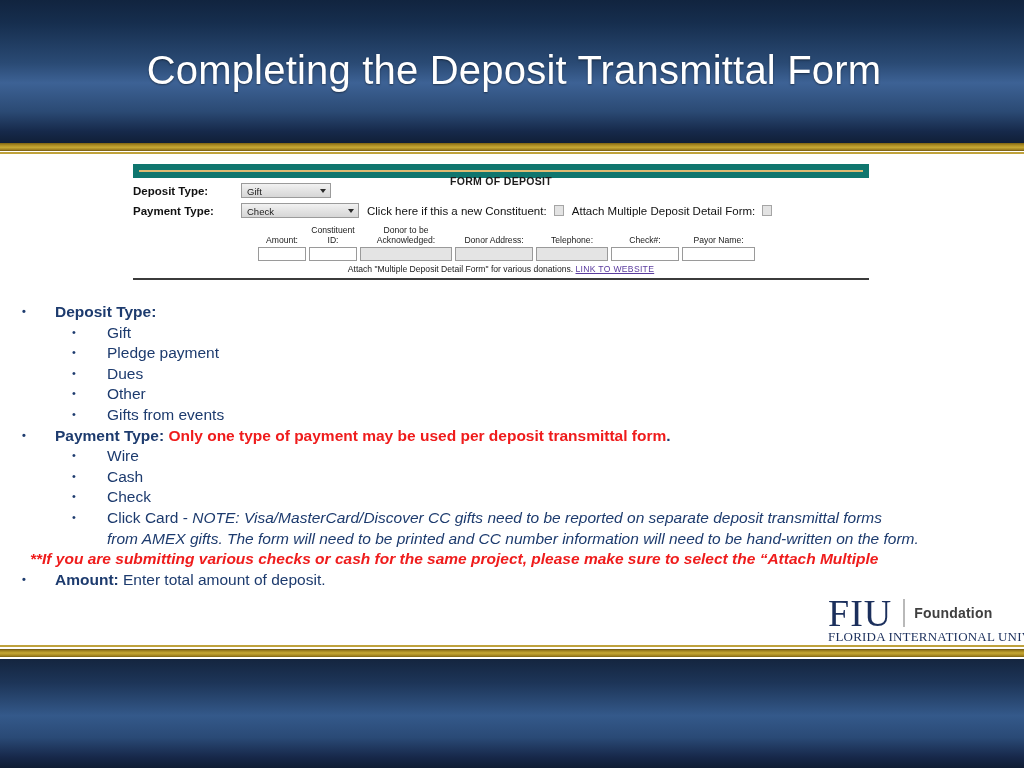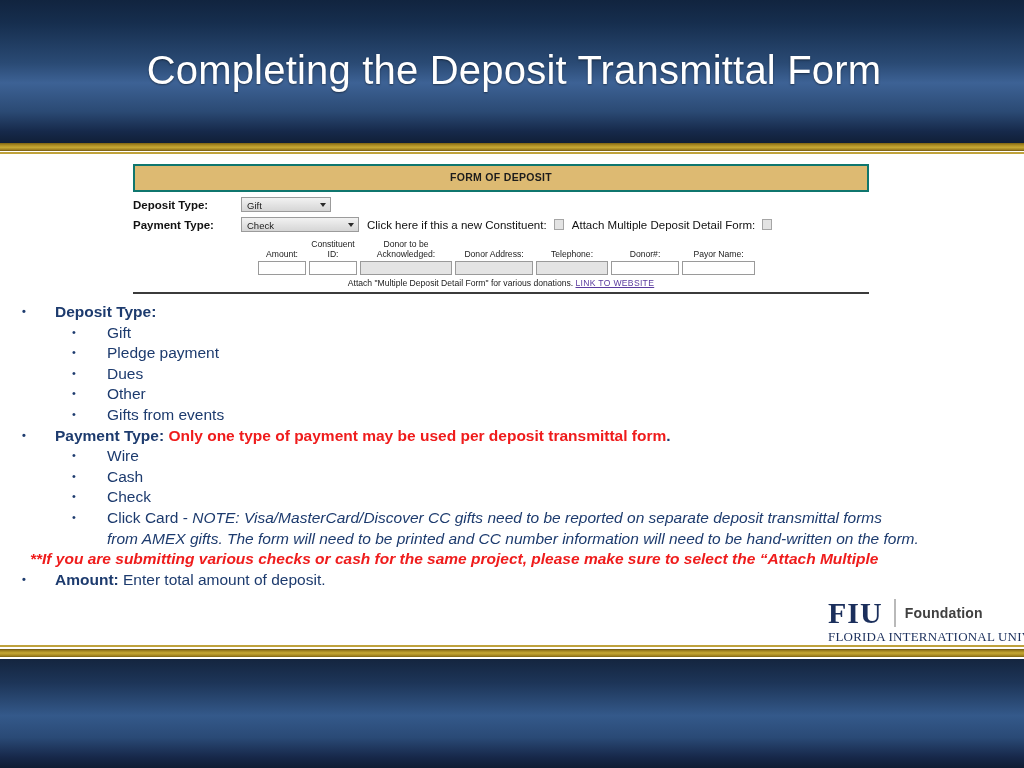"FORM OF DEPOSIT" .form-header { border: 2px solid #0f766e -> 6px solid #0f766e; height: 28px -> 14px }
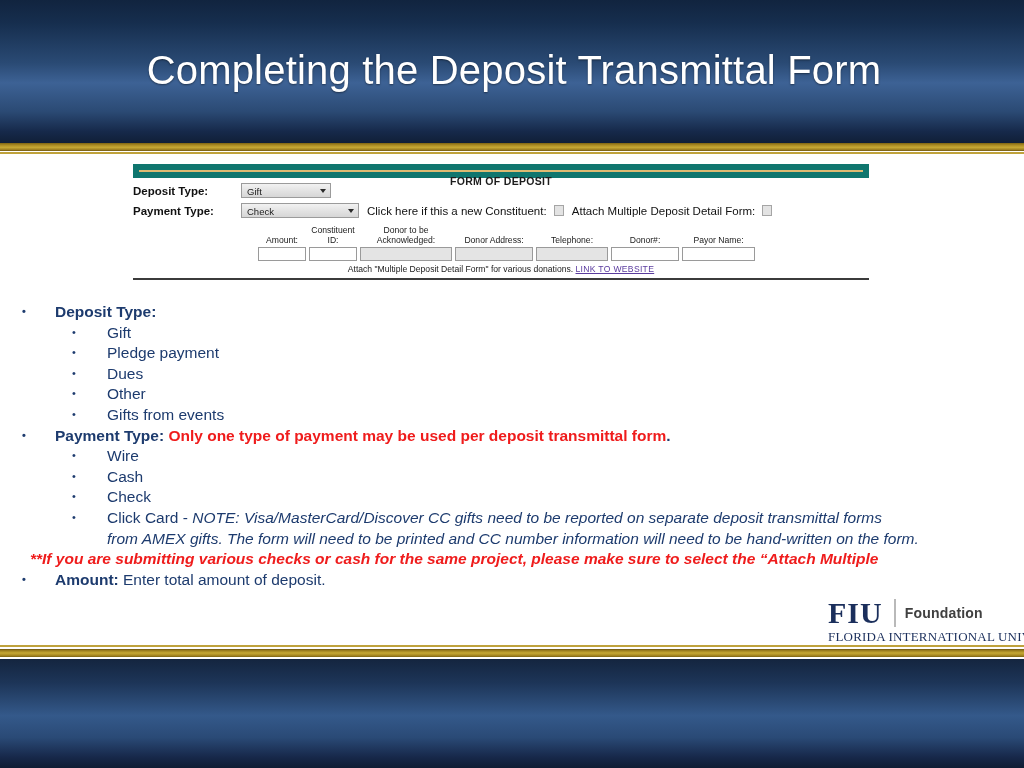"Donor#:" div.field-head { text: Donor -> Check }
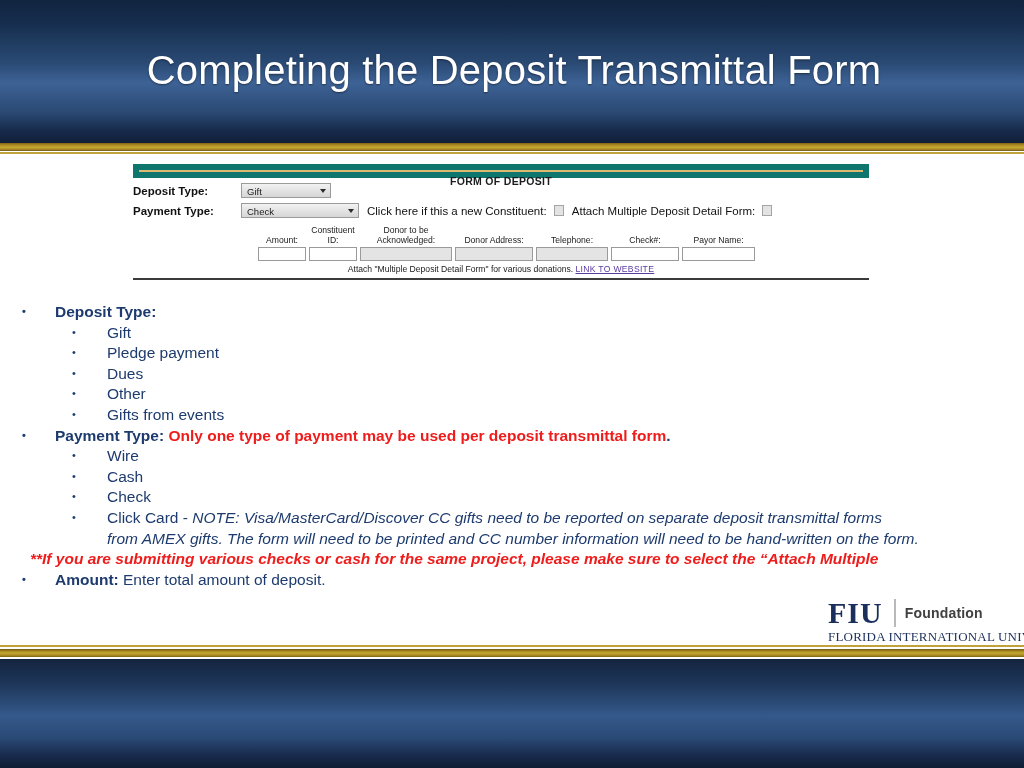"FIU" .logo-fiu { font-size: 30px -> 38px; font-weight: bold -> normal }
